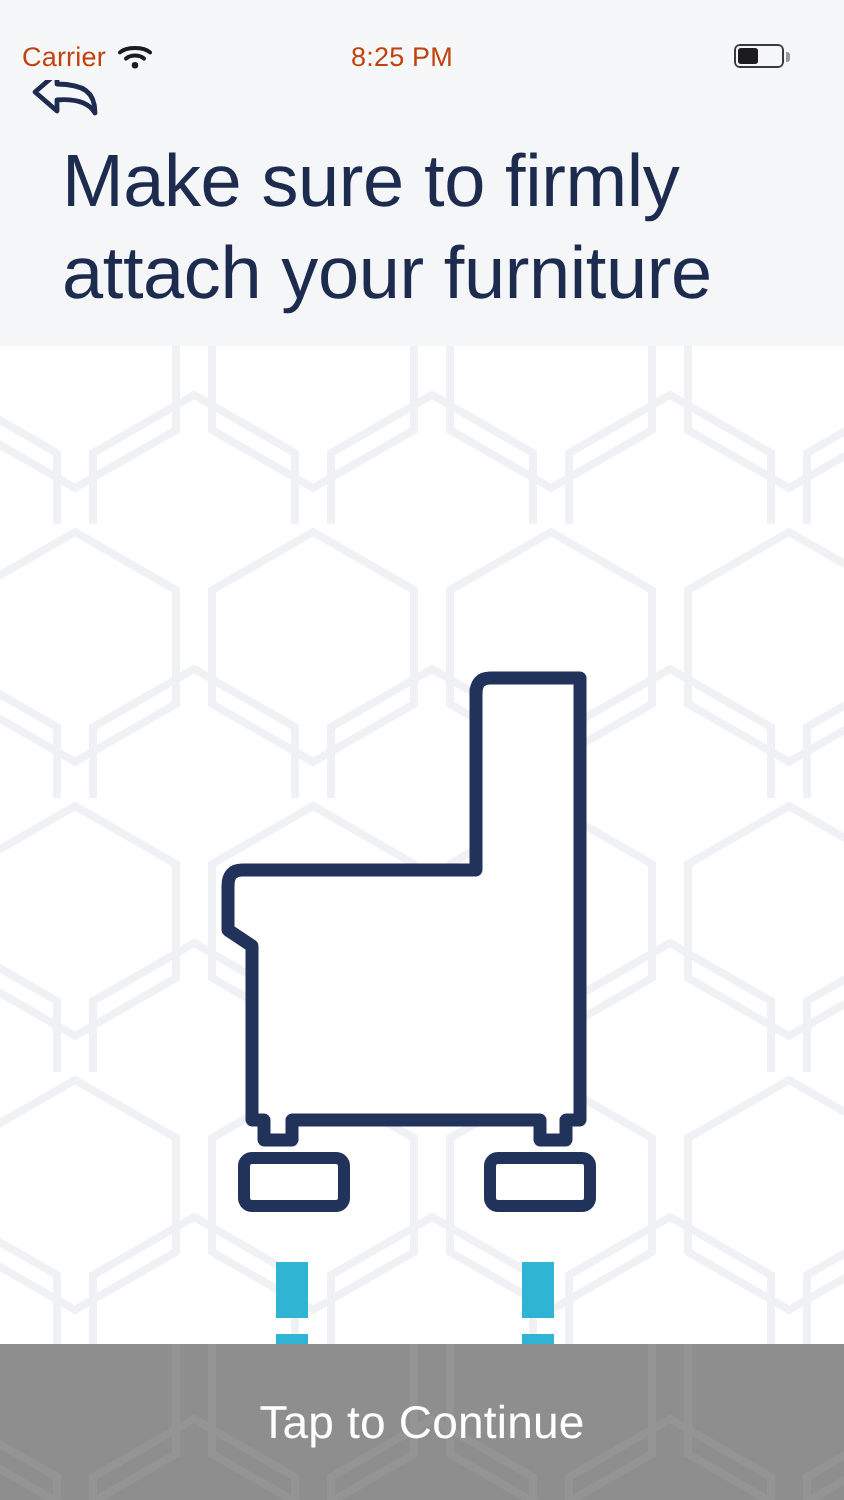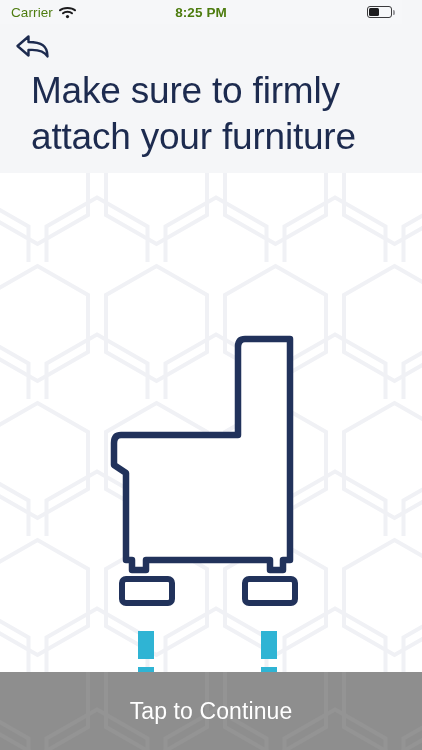"Carrier" .status-bar { color: #4d7c0f -> #c2410c; top: 0 -> 16px }
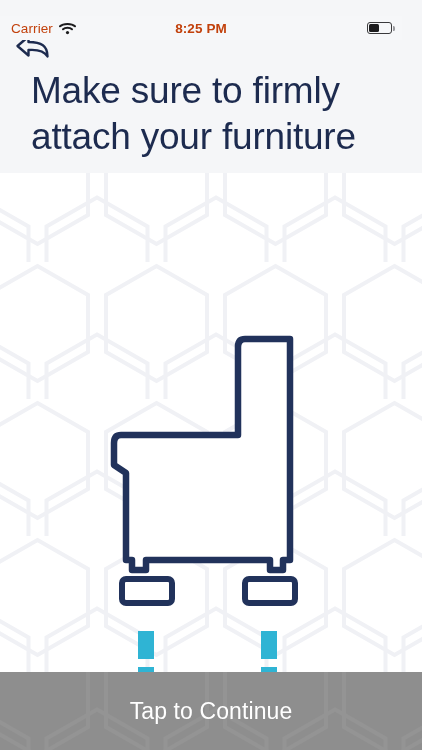"8:25 PM" .status-center { font-weight: 700 -> 400 }
